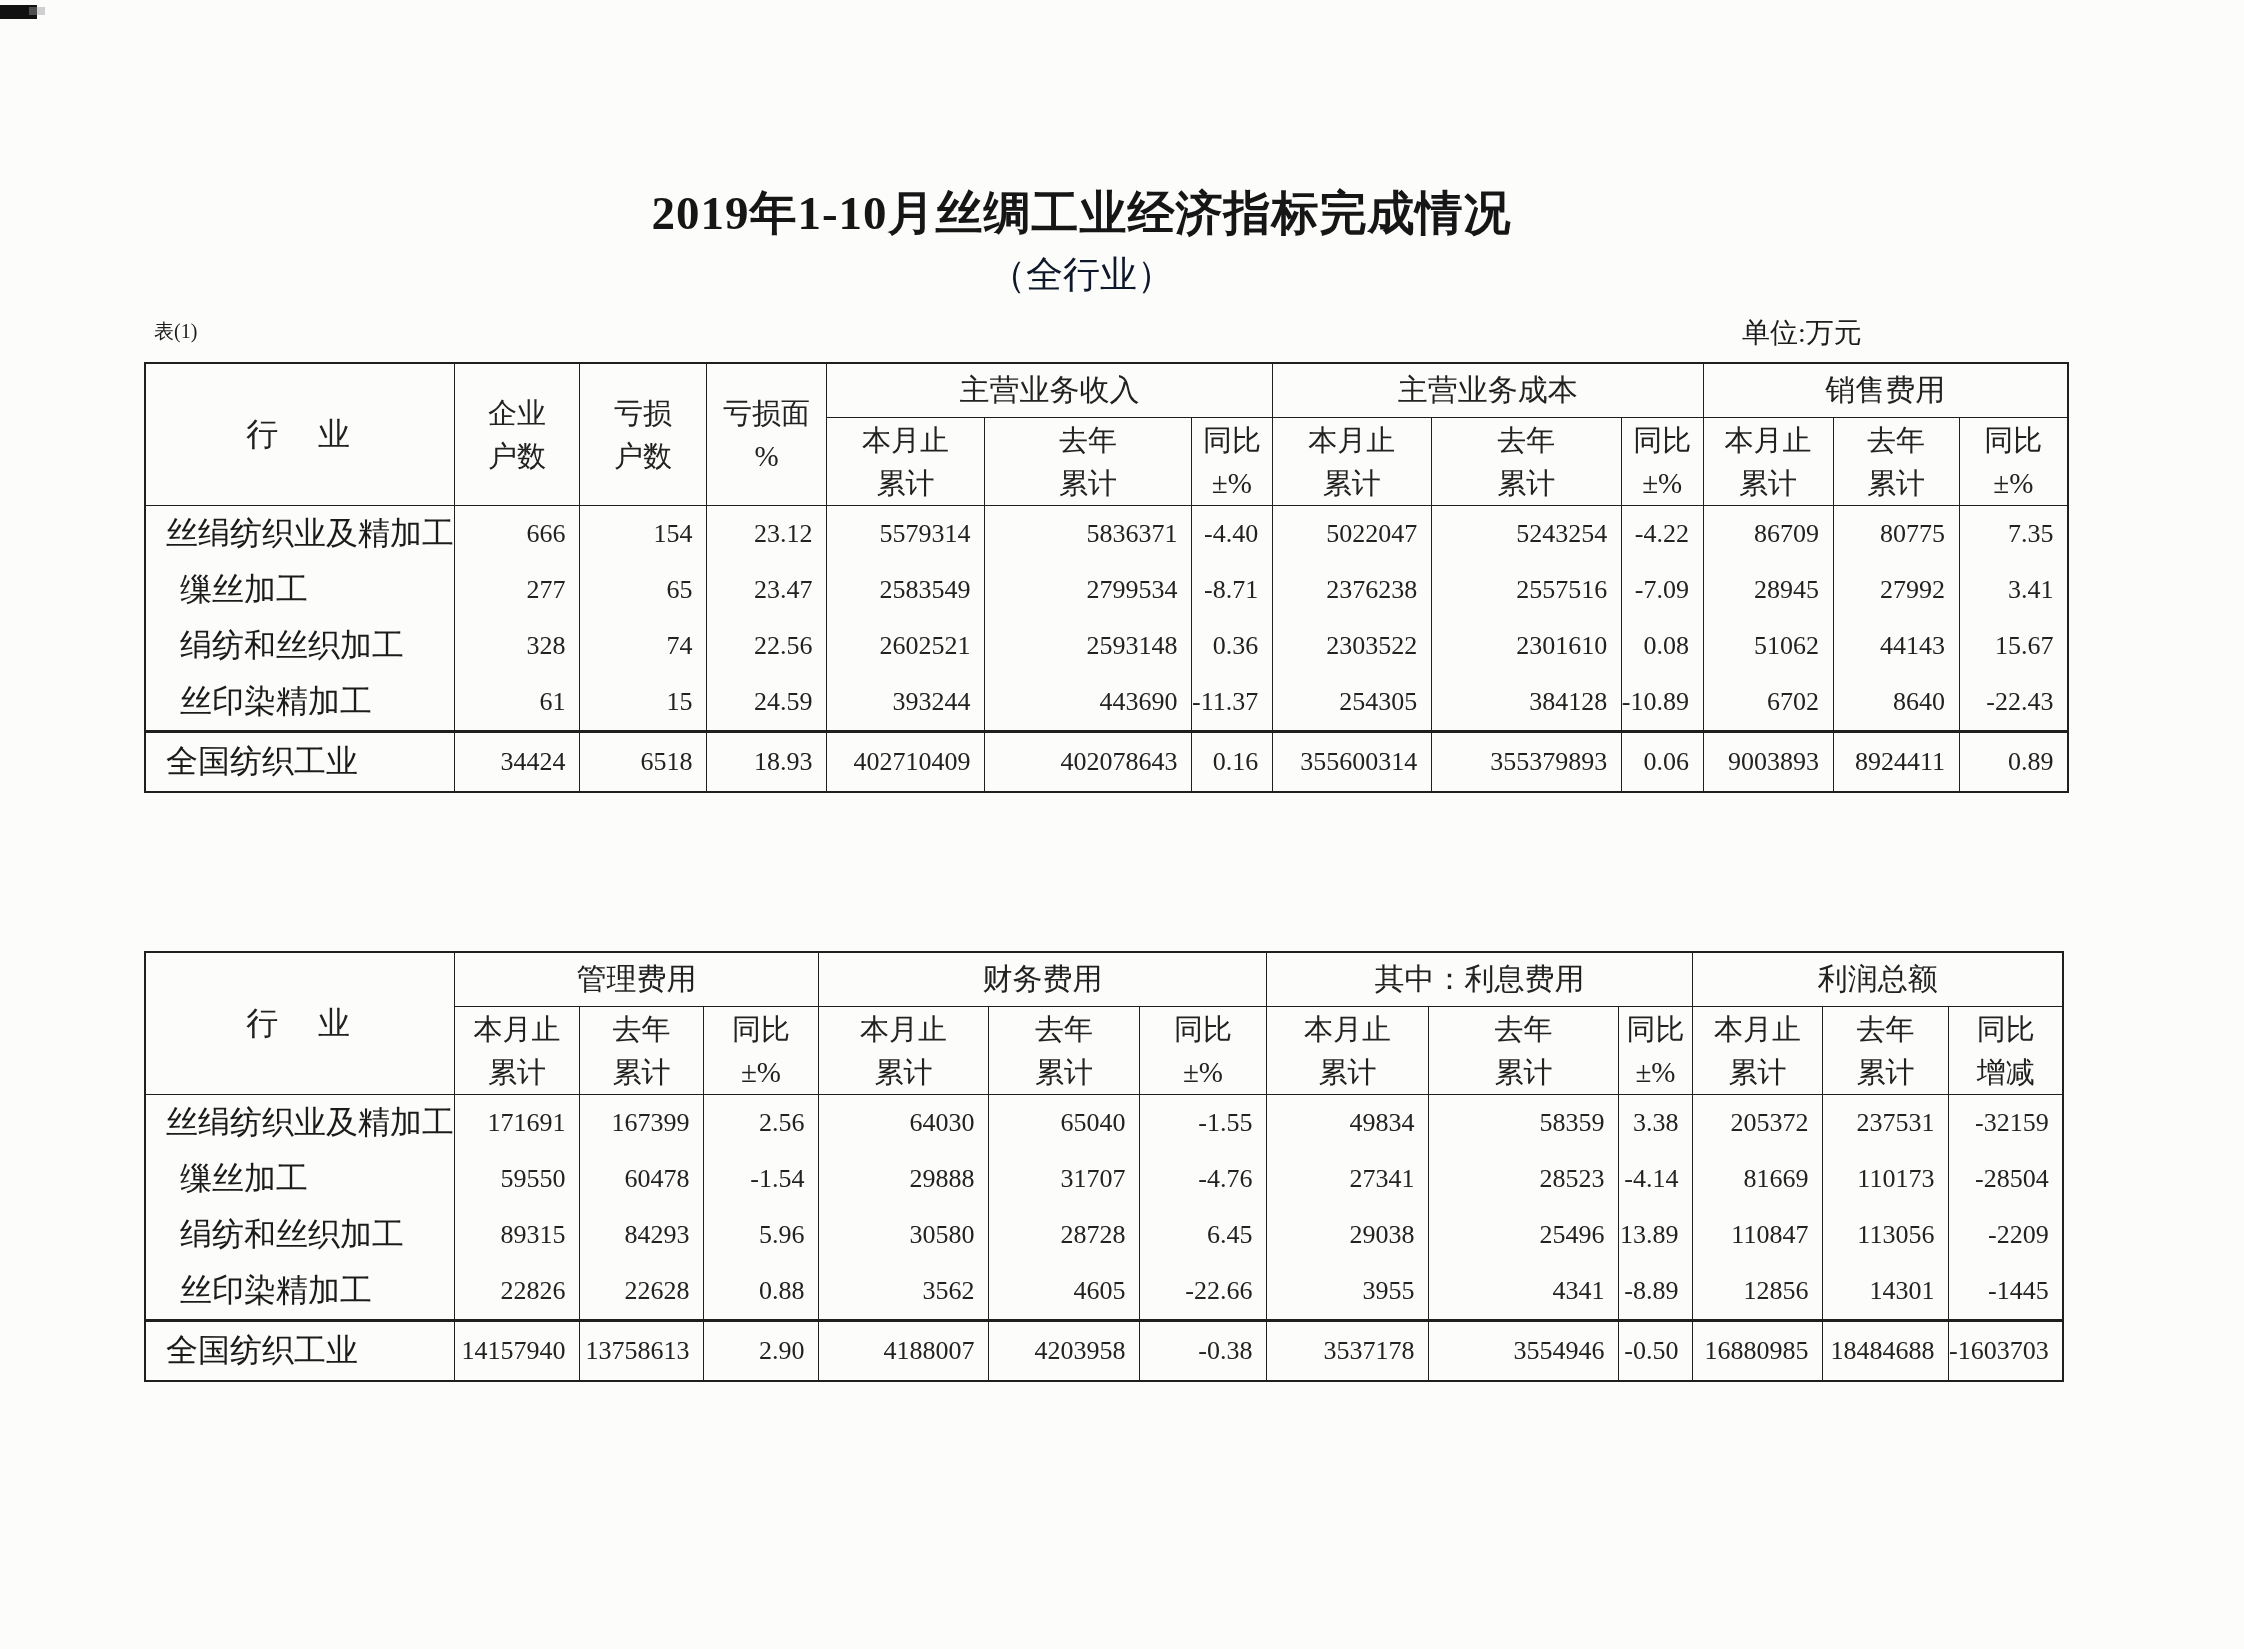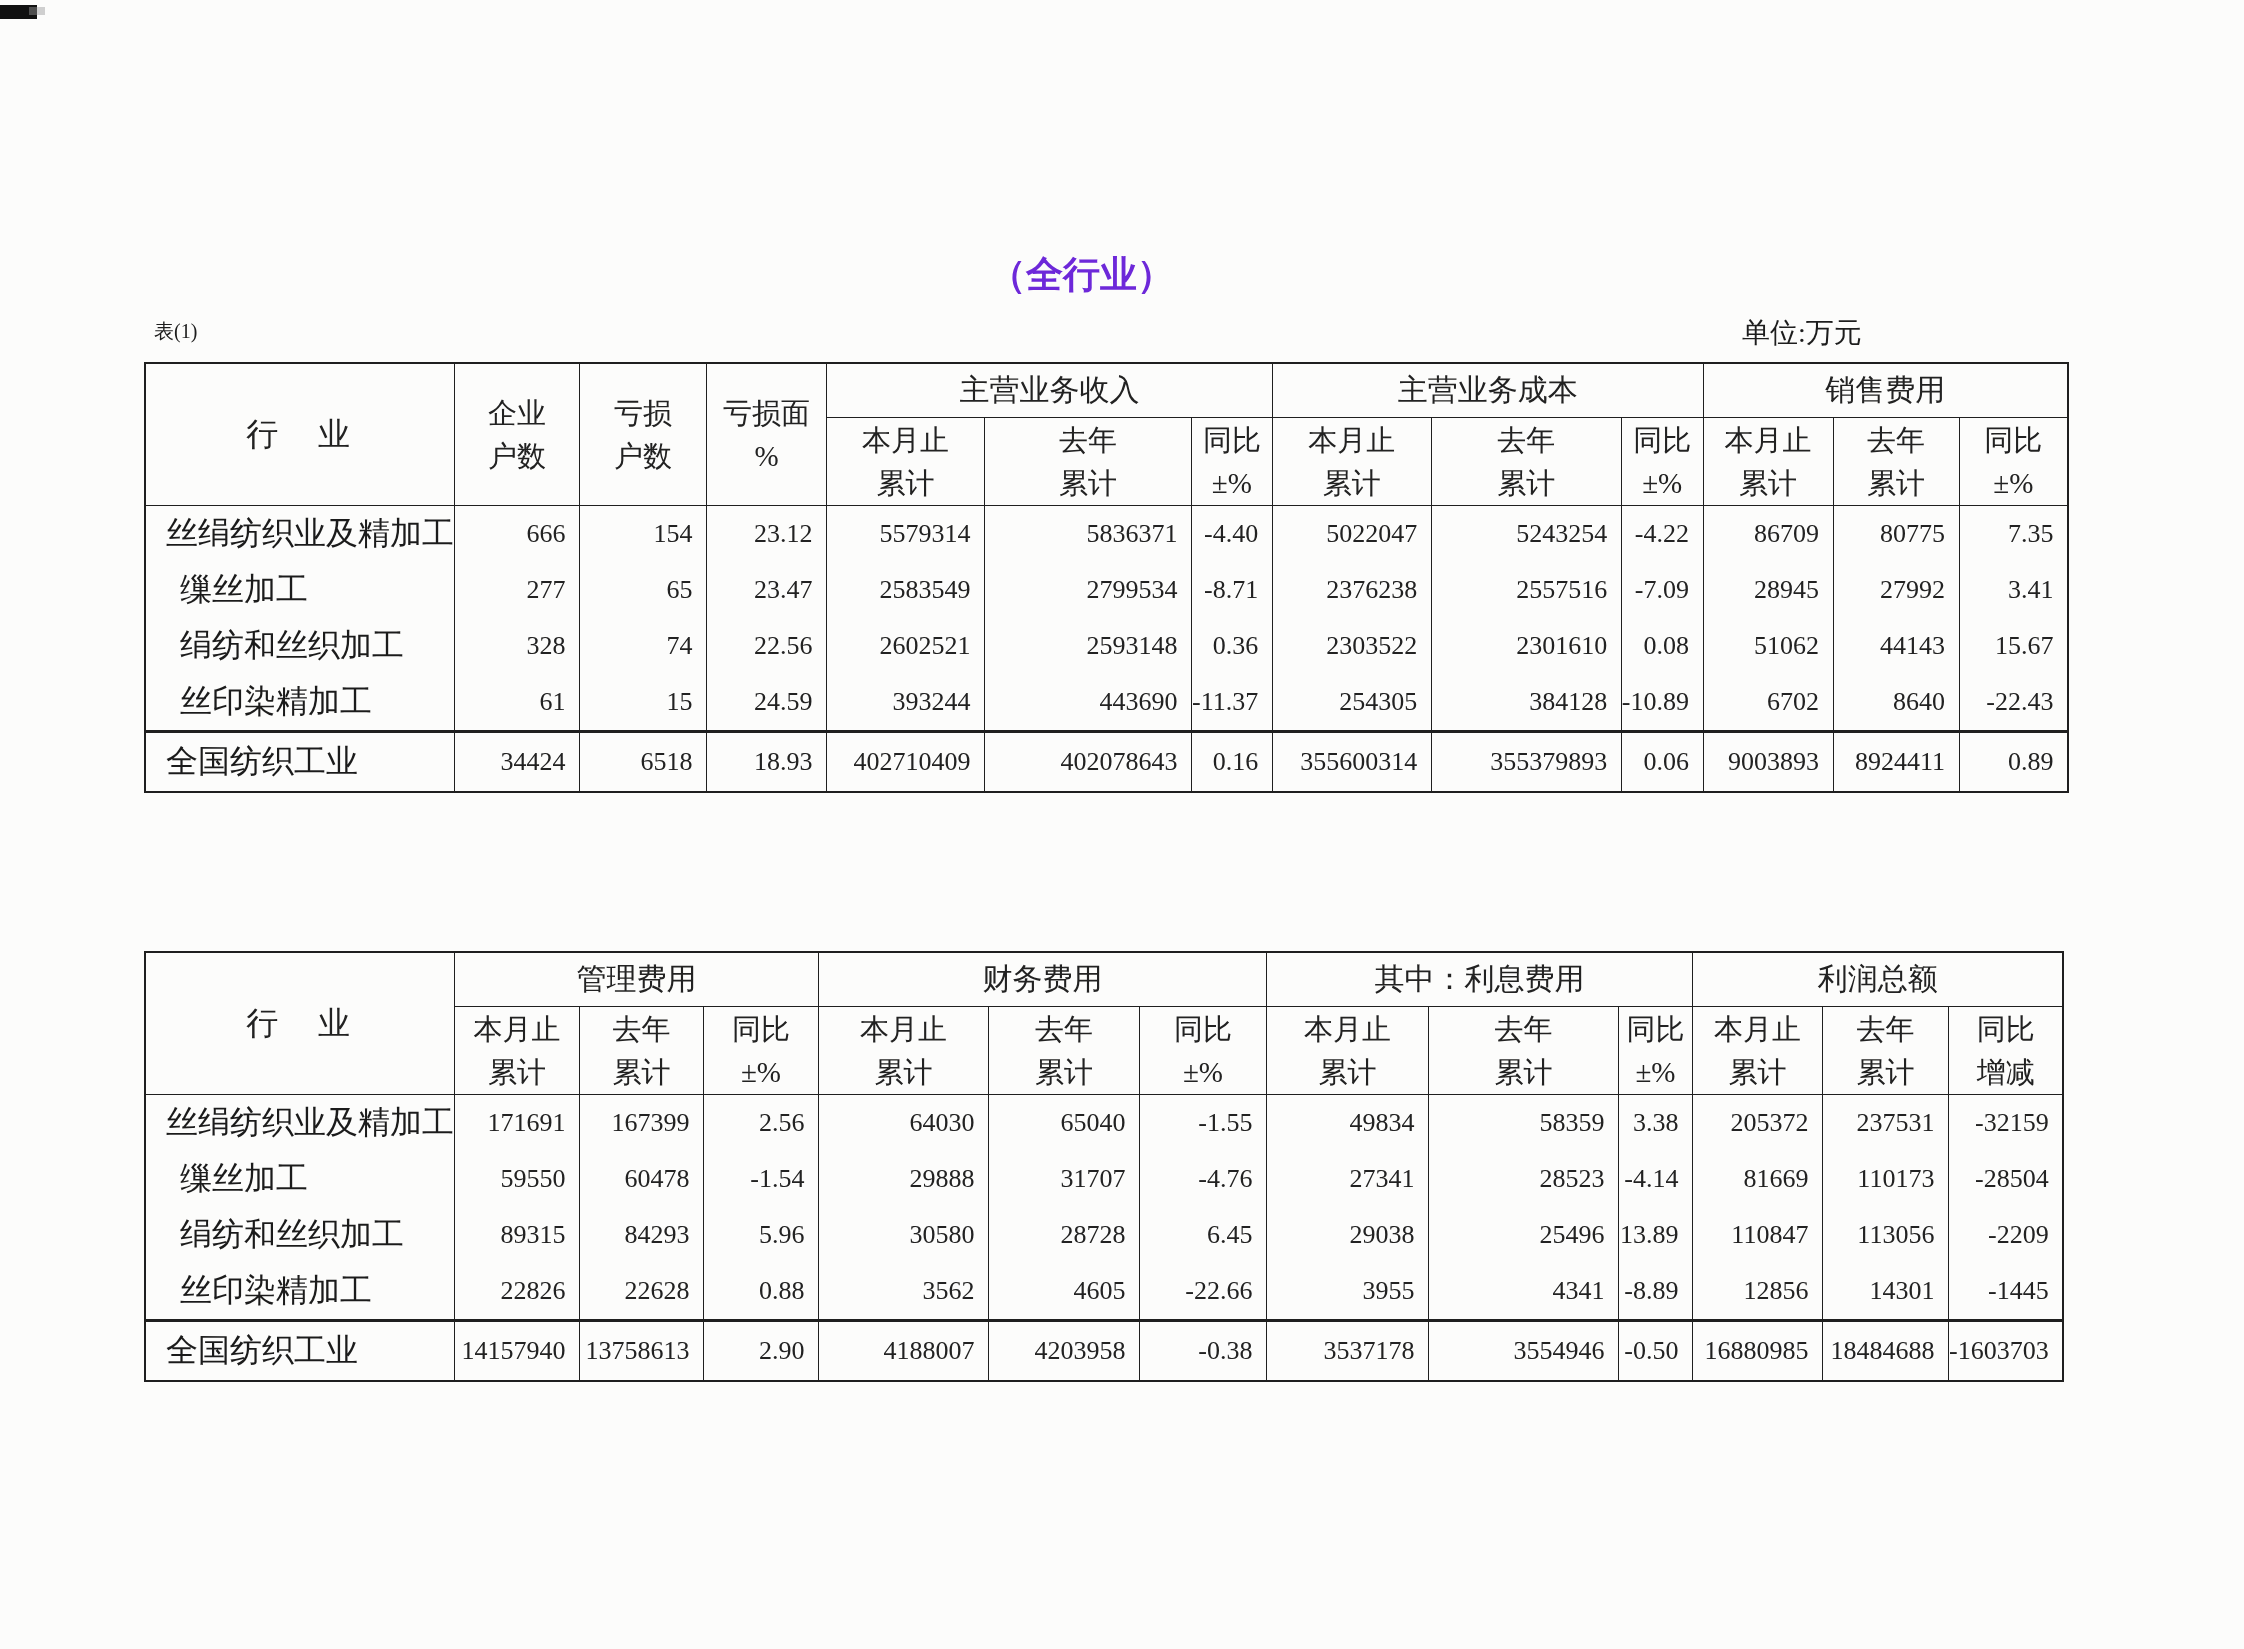"2019年1-10月丝绸工业经济指标完成情况" h1.title { html: none -> <h1>2019年1-10月丝绸工业经济指标完成情况</h1> }
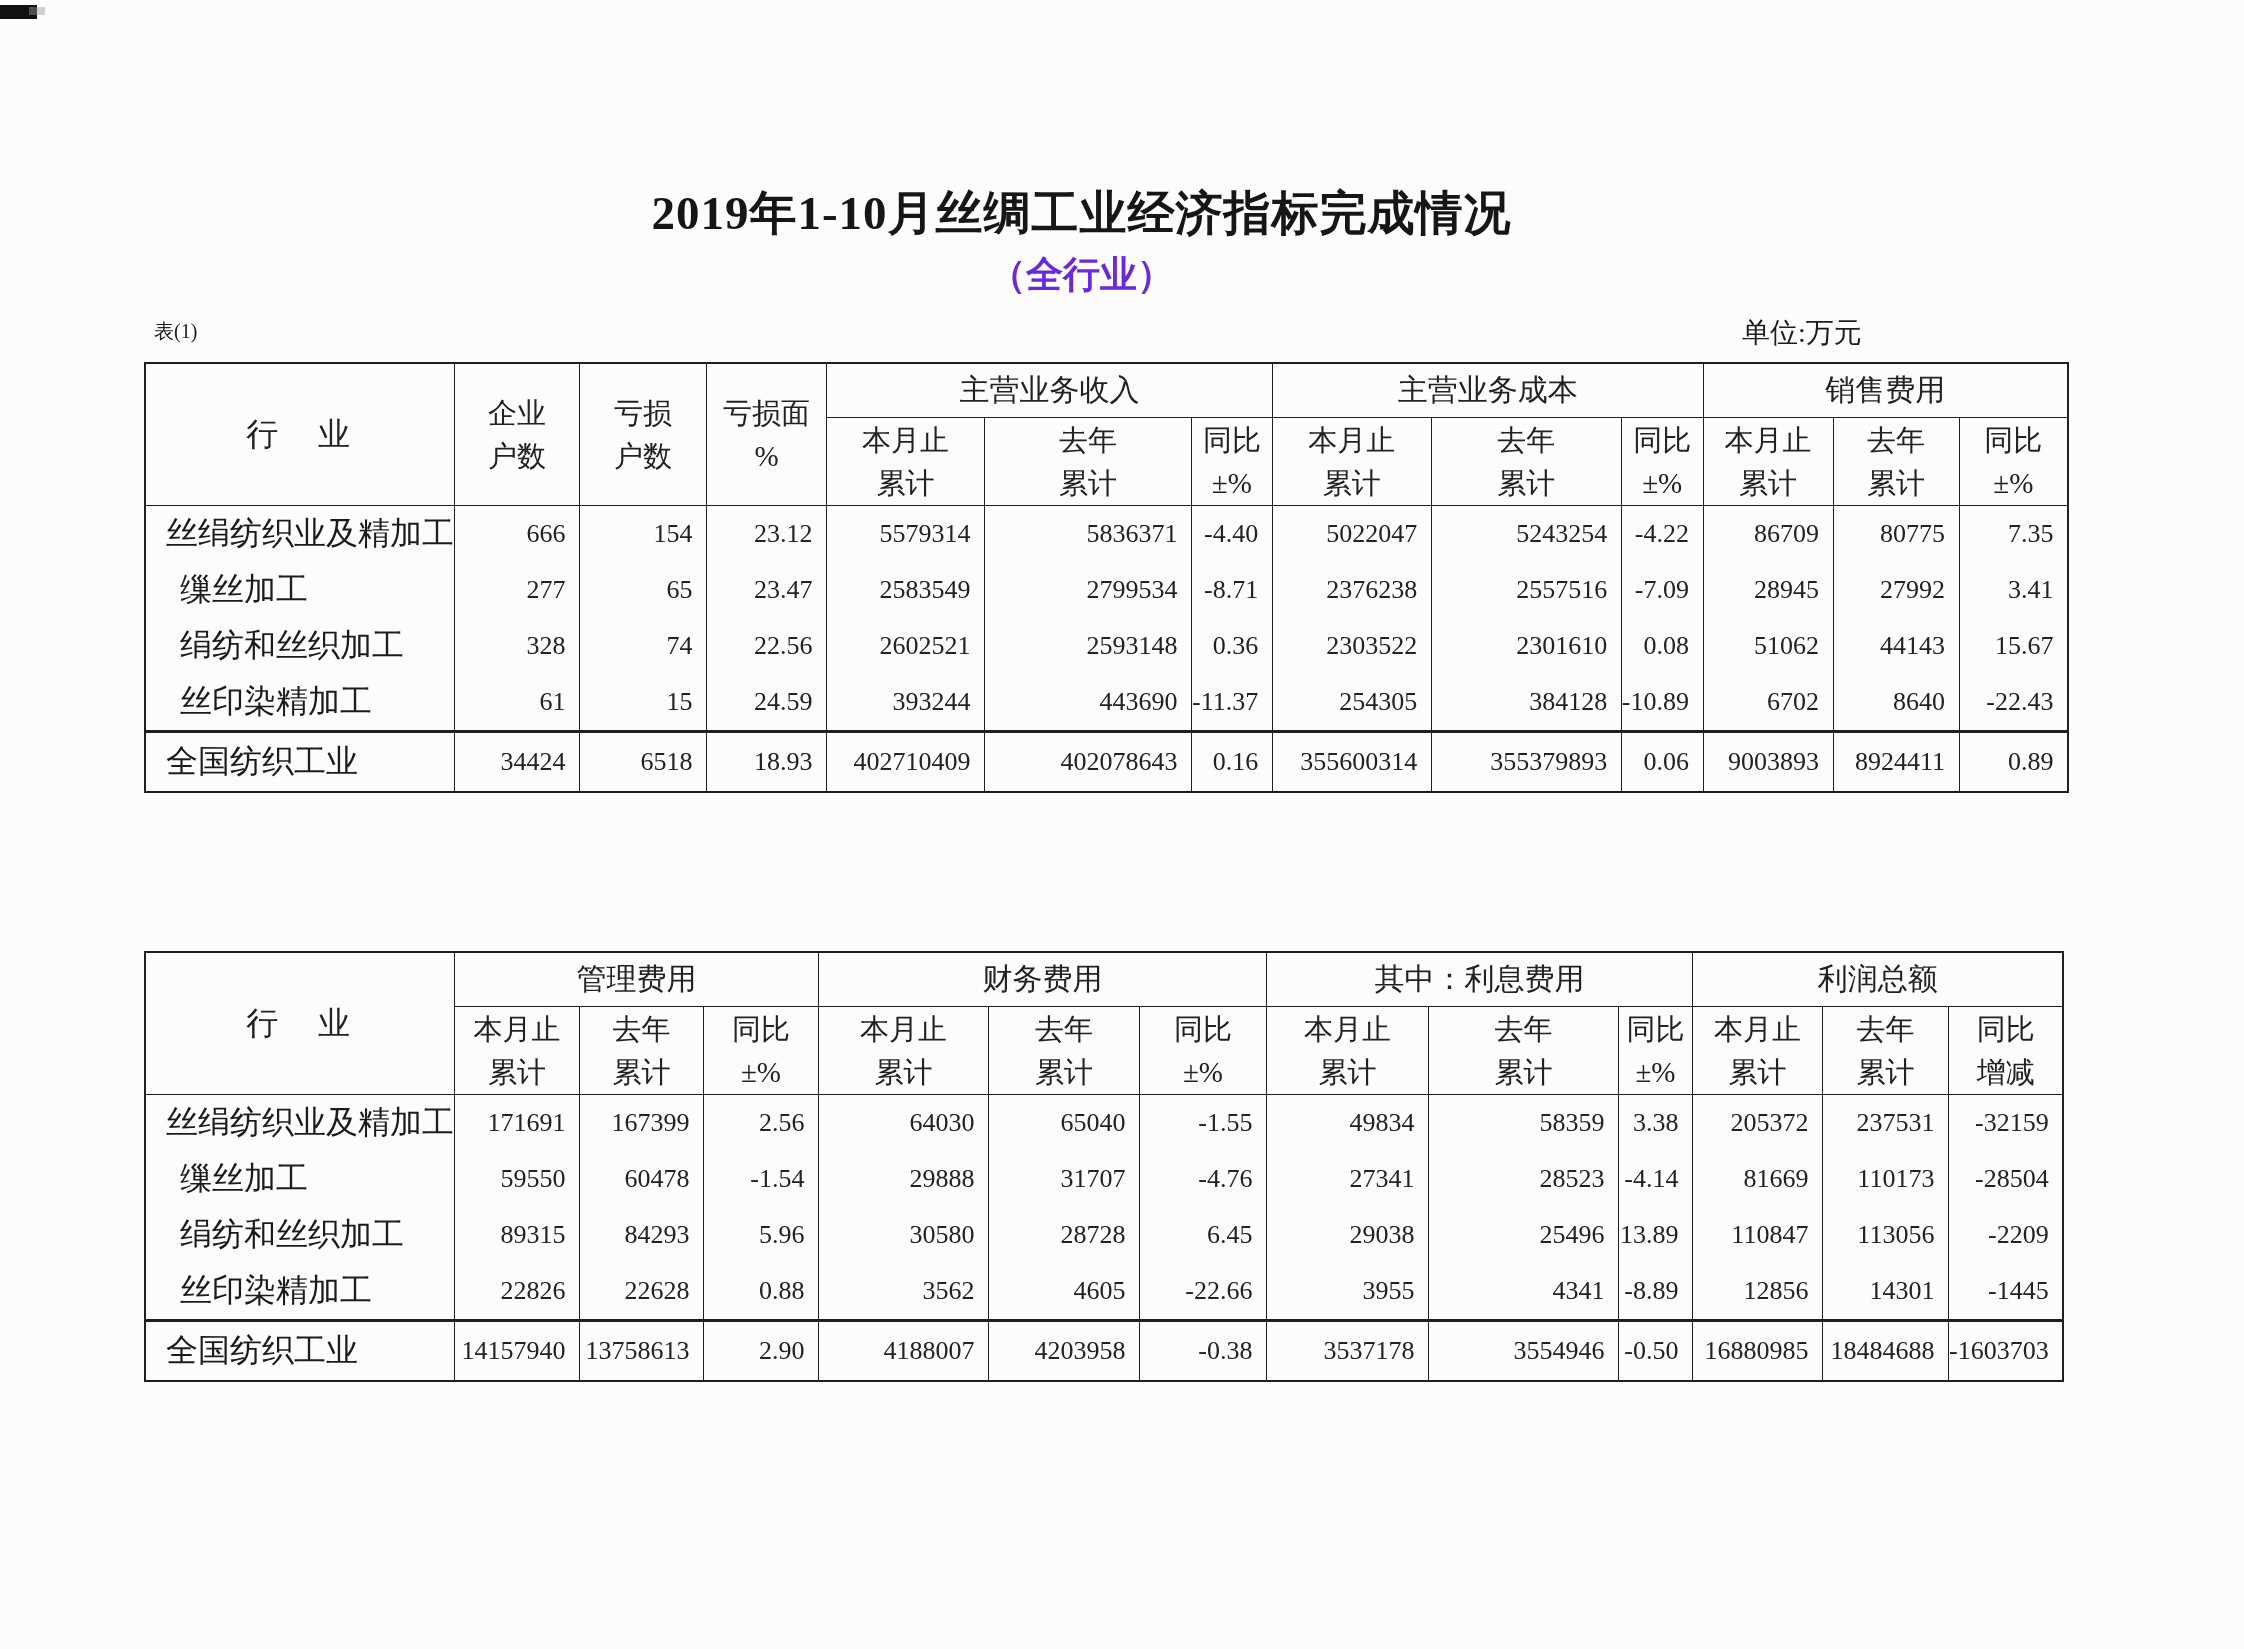"（全行业）" .subtitle { color: #6d28d9 -> #0f172a; font-weight: bold -> normal }
